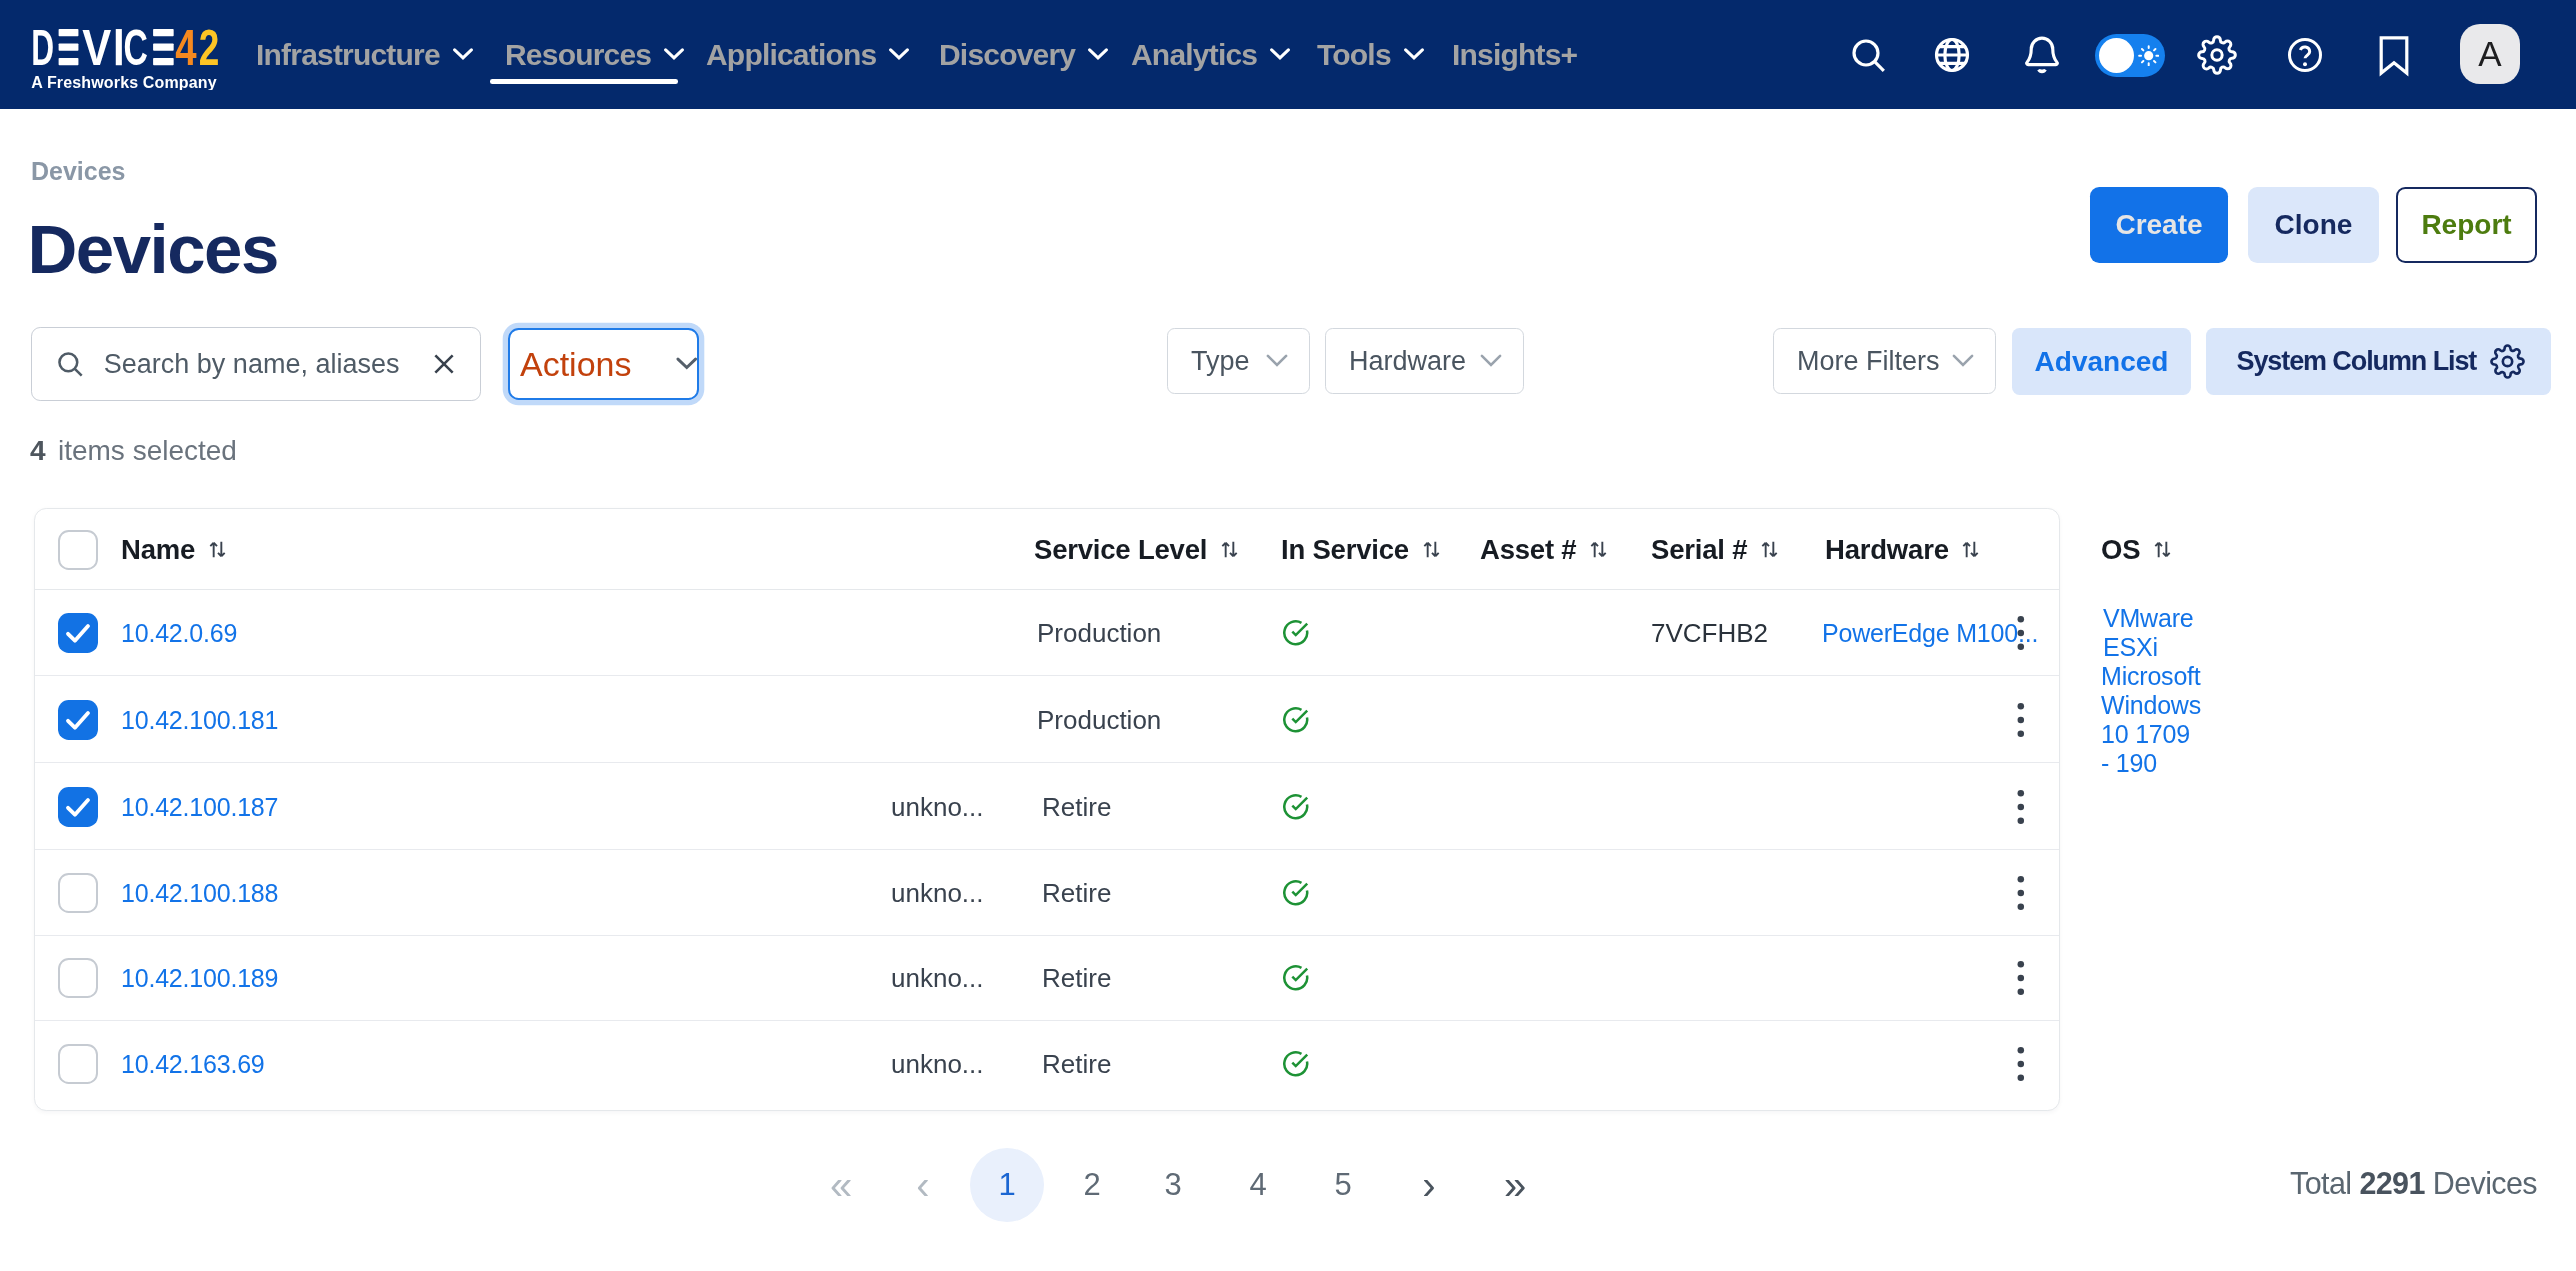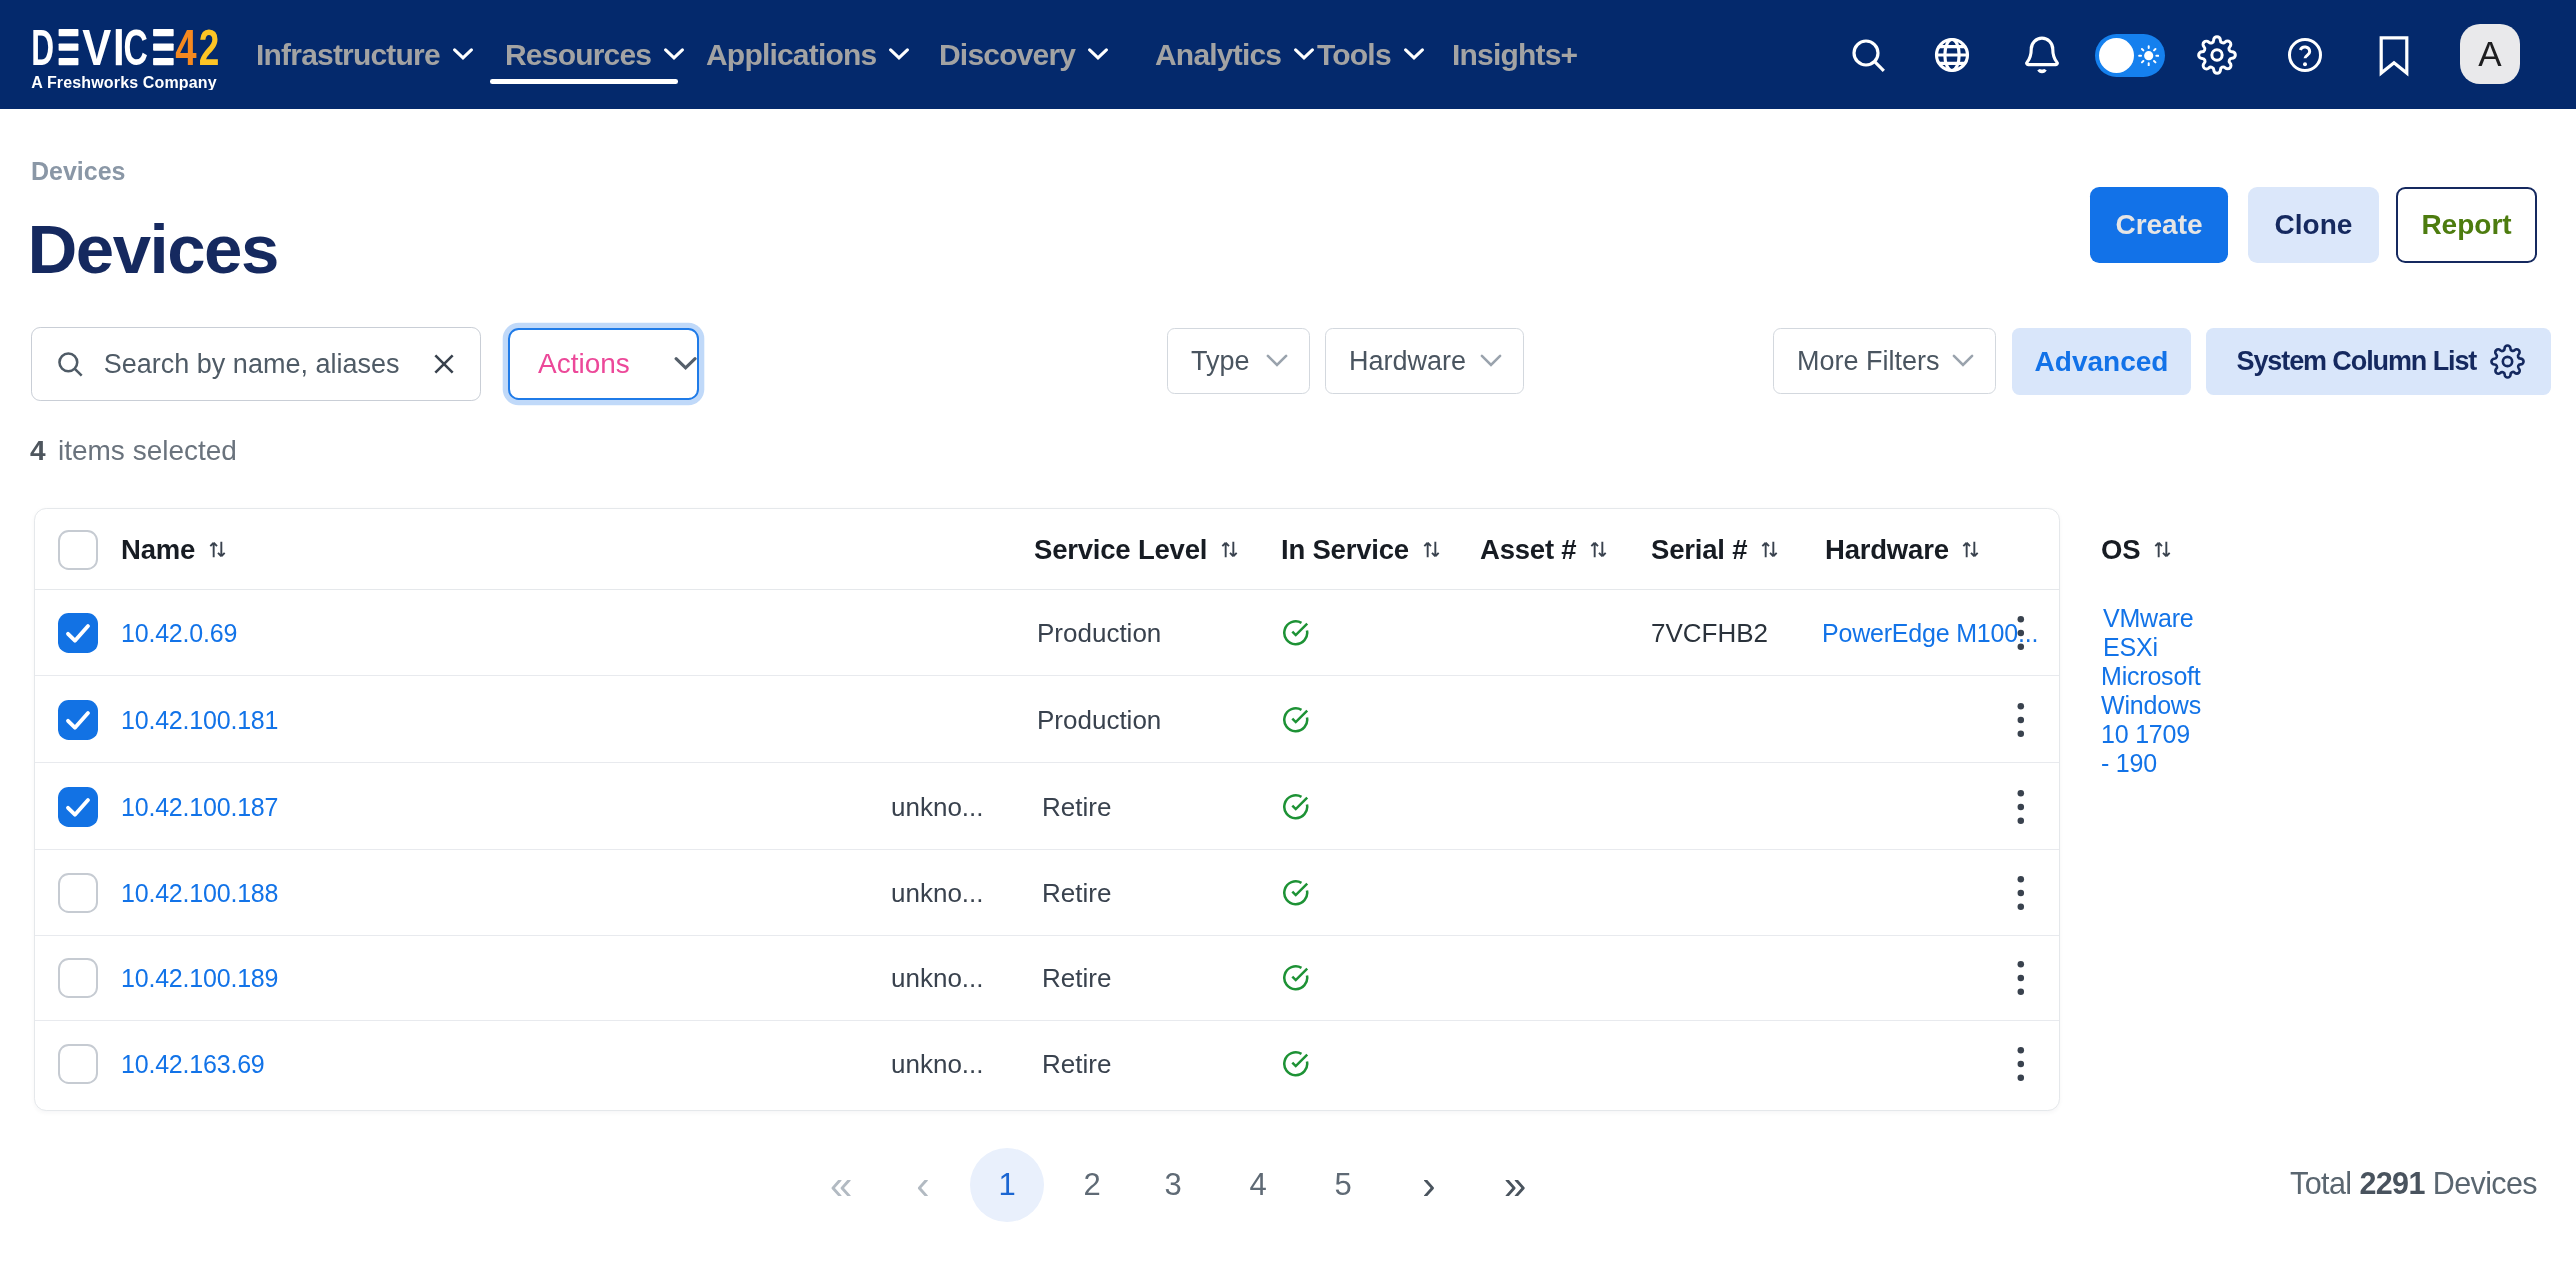"Analytics" div.navitem { margin-left: 24px -> none }
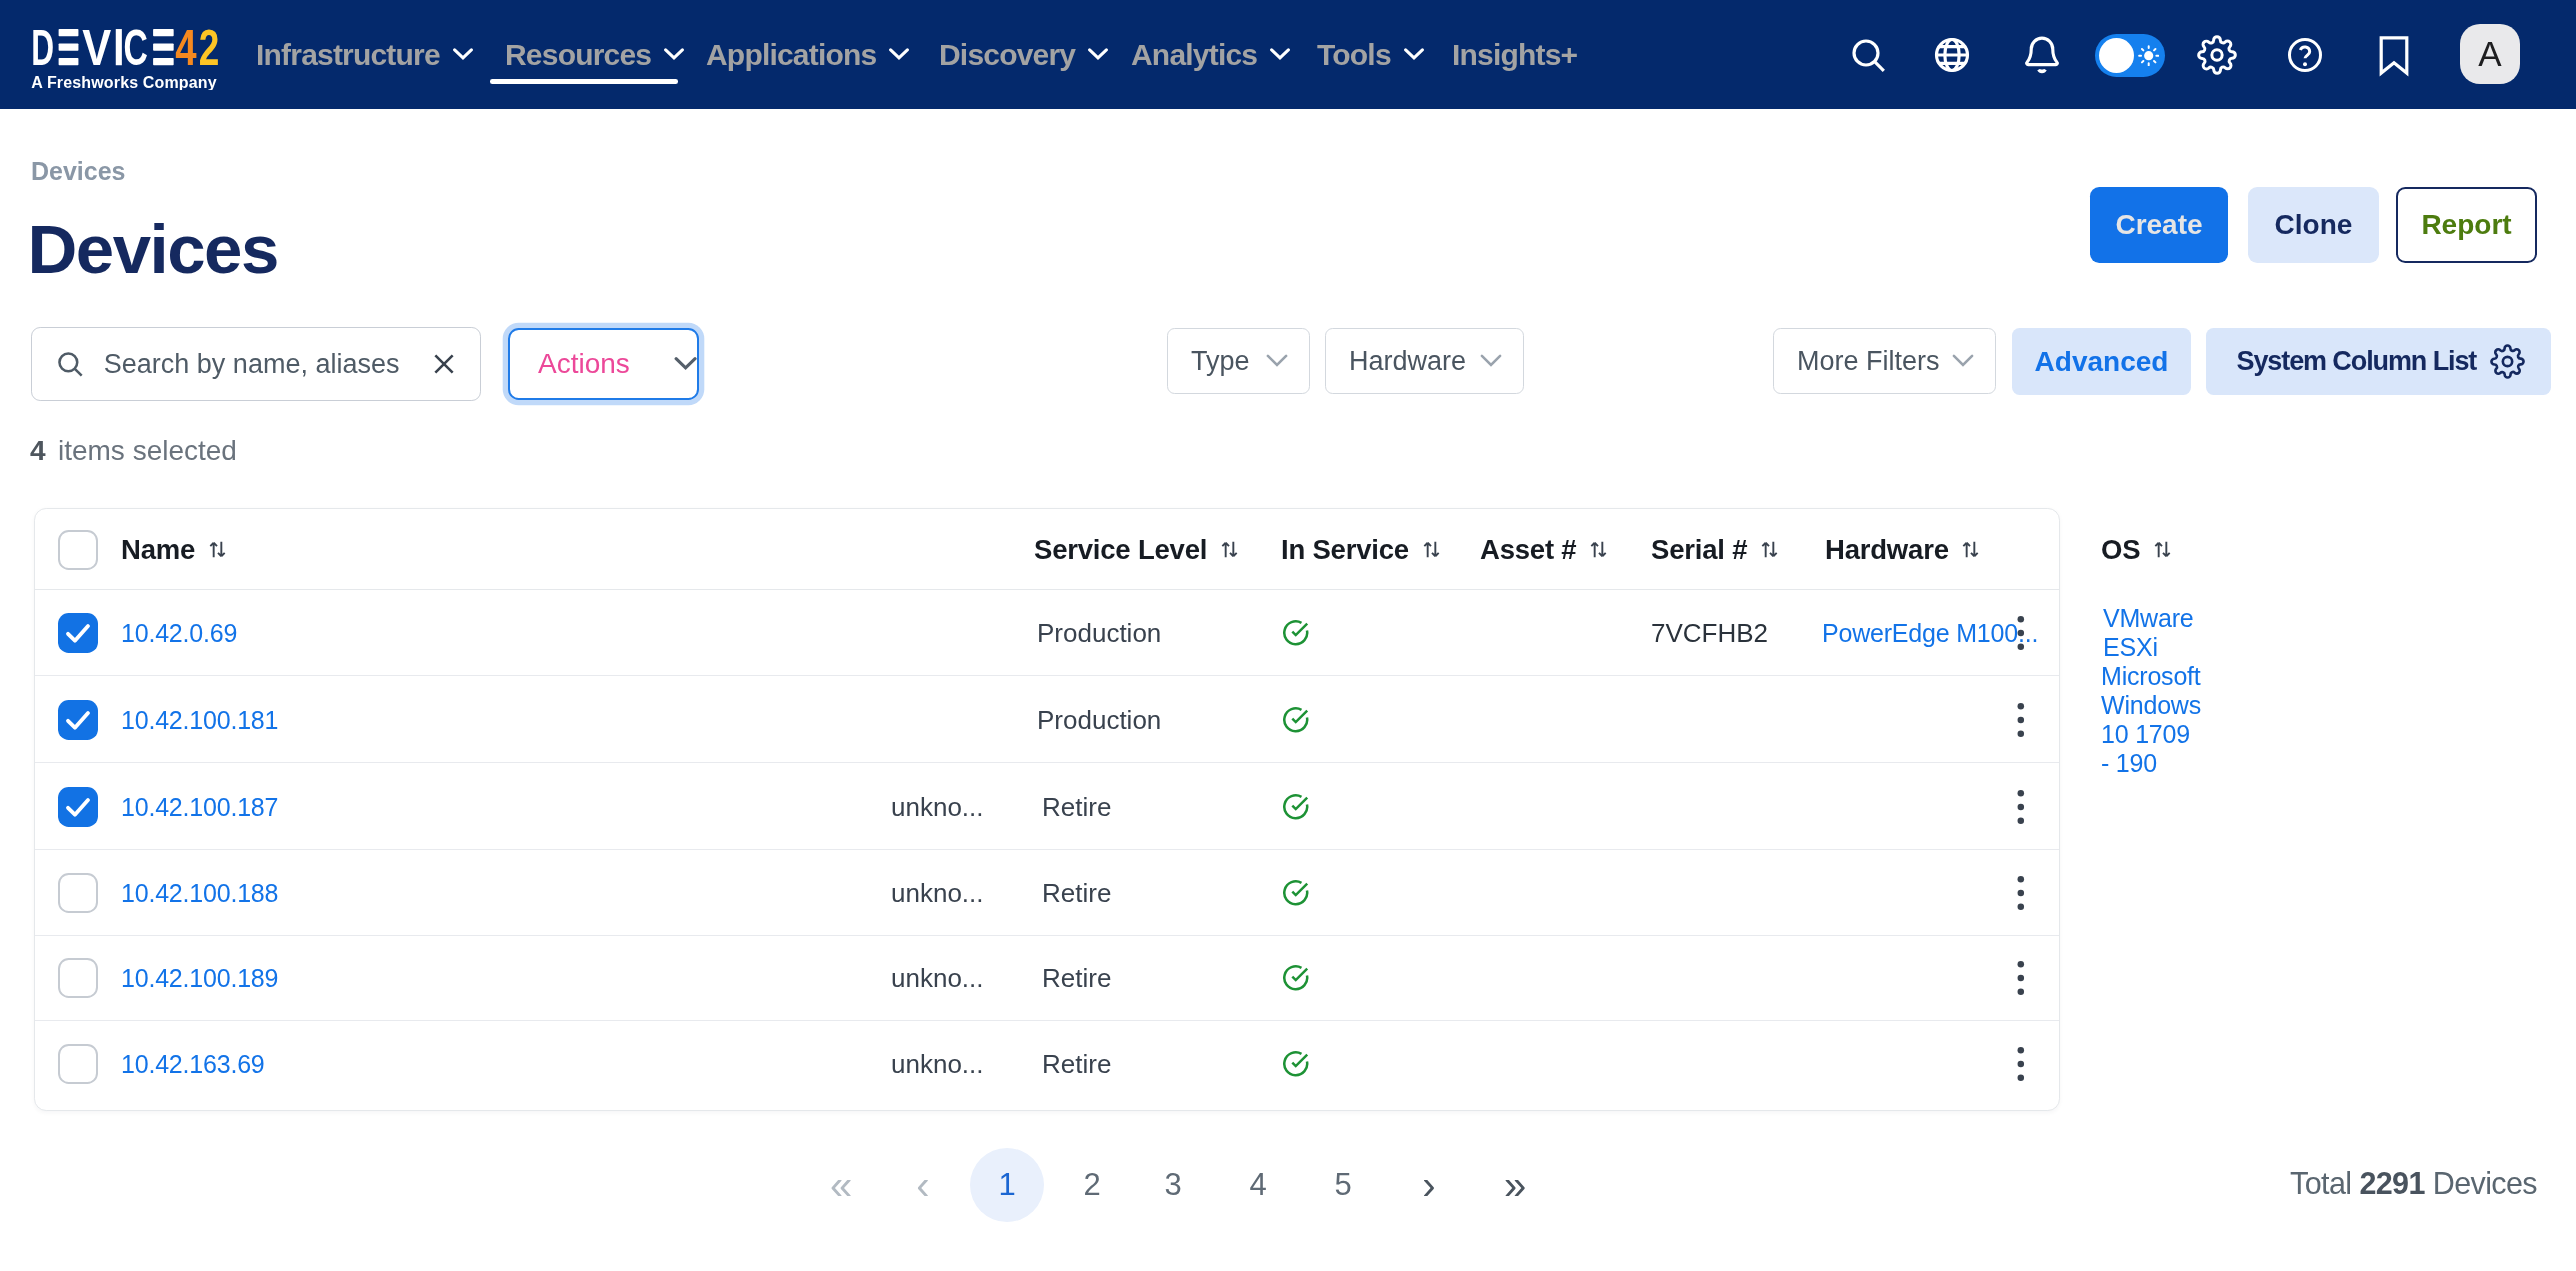"Actions" #actionsbtn .lbl { color: #ec4899 -> #c2410c; font-size: 28px -> 34px; margin-left: 28px -> 10px }
